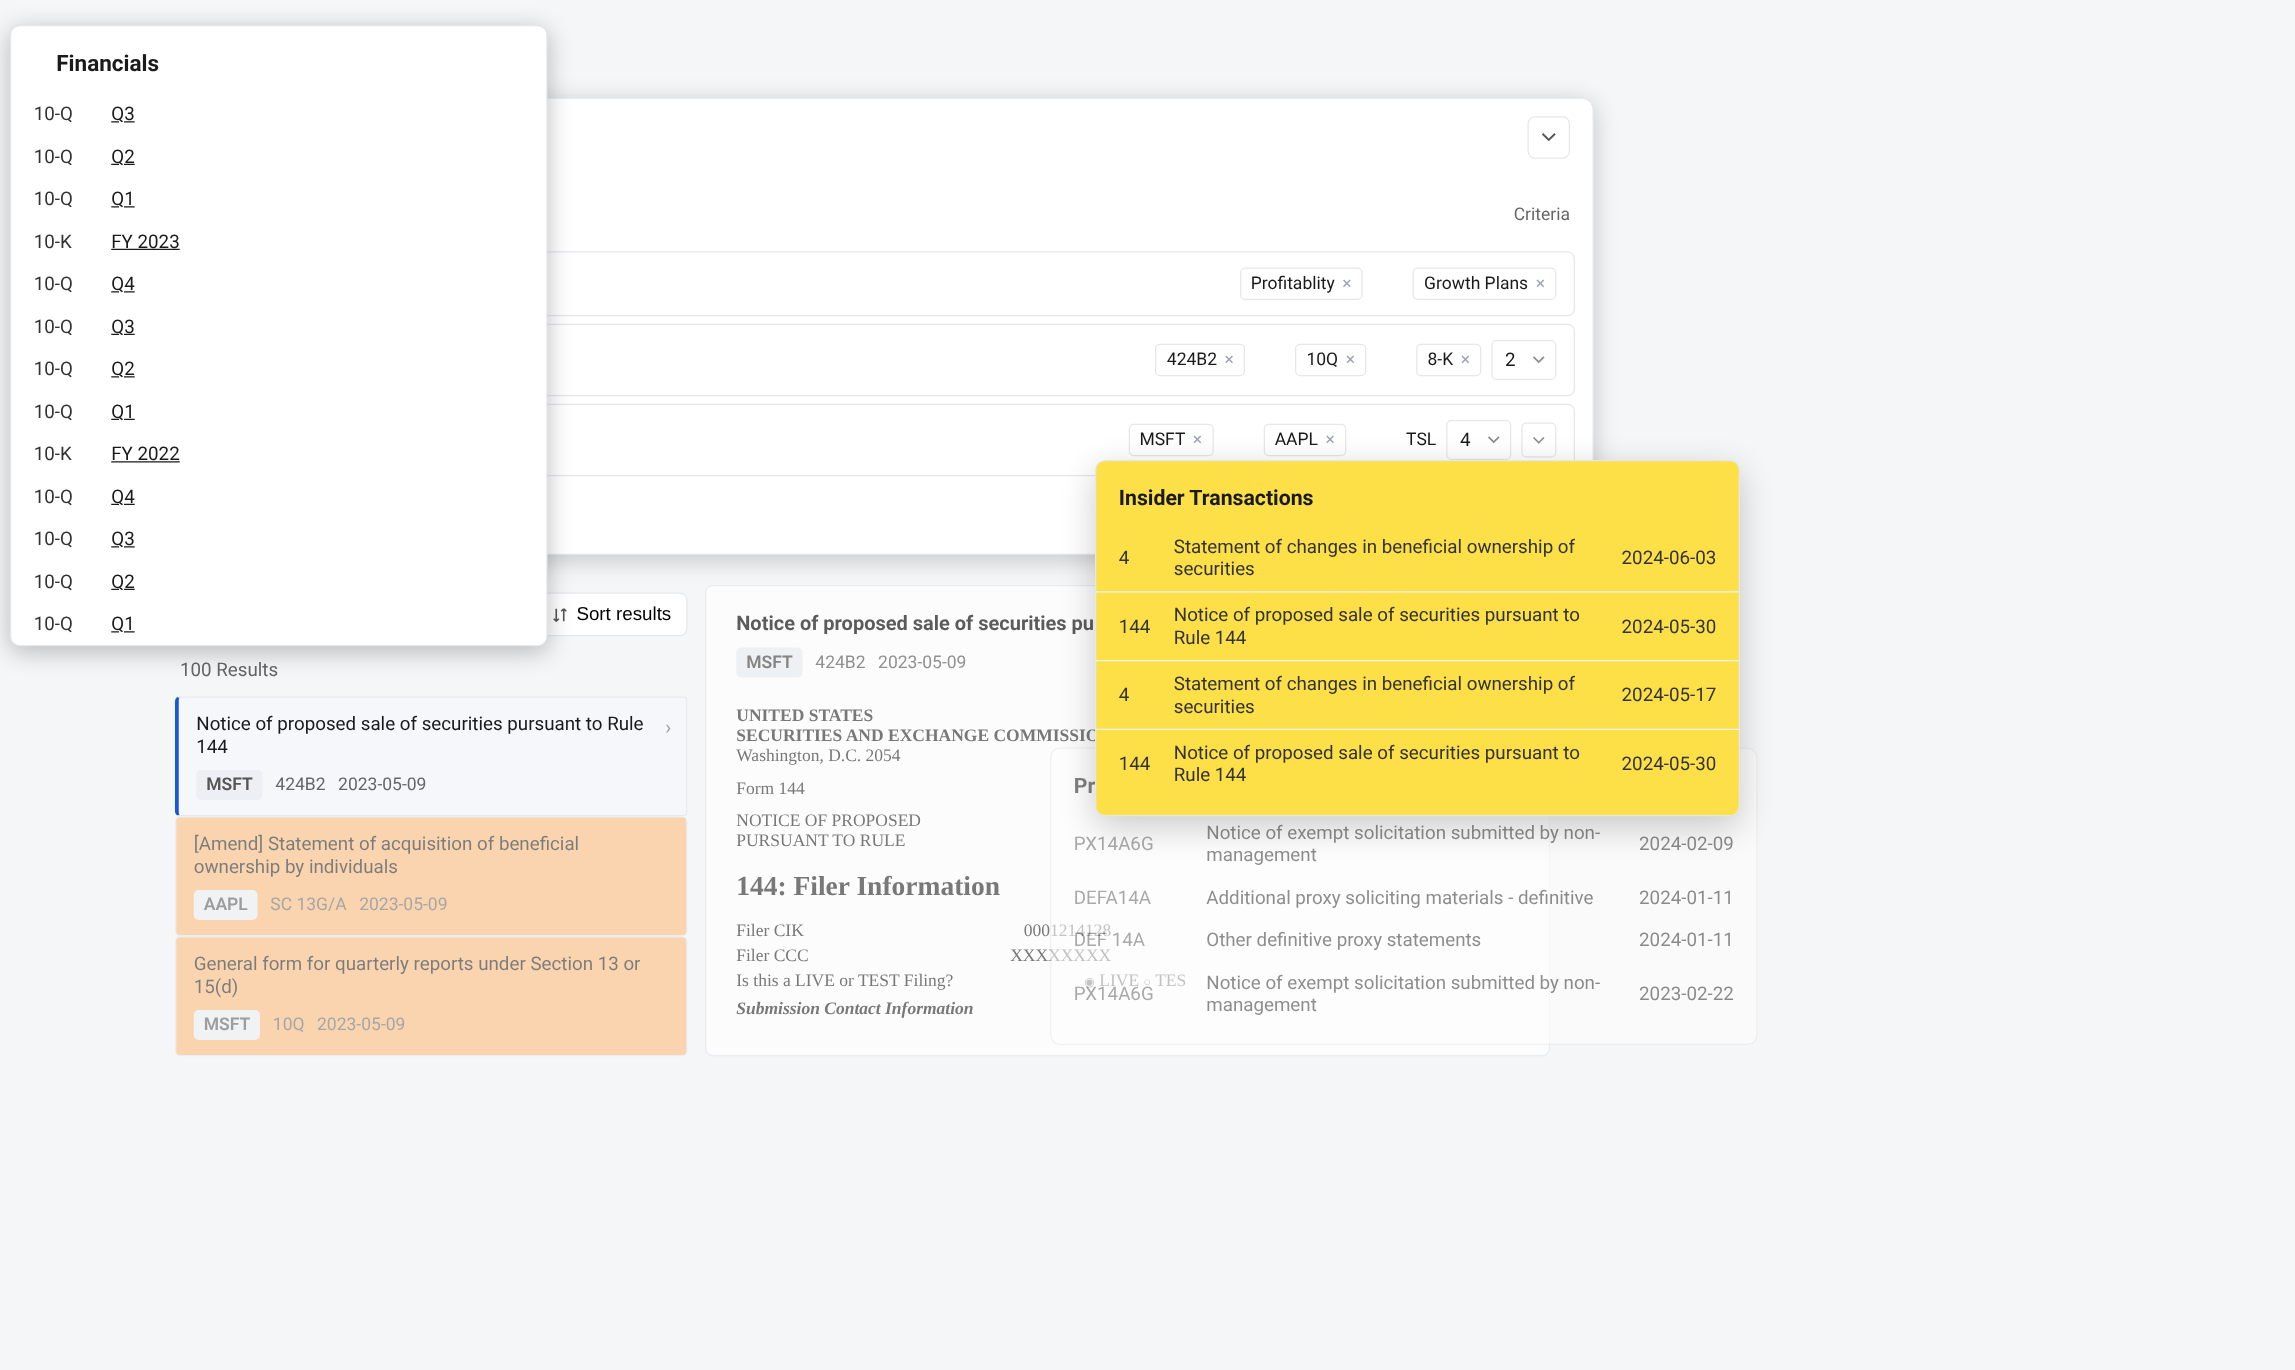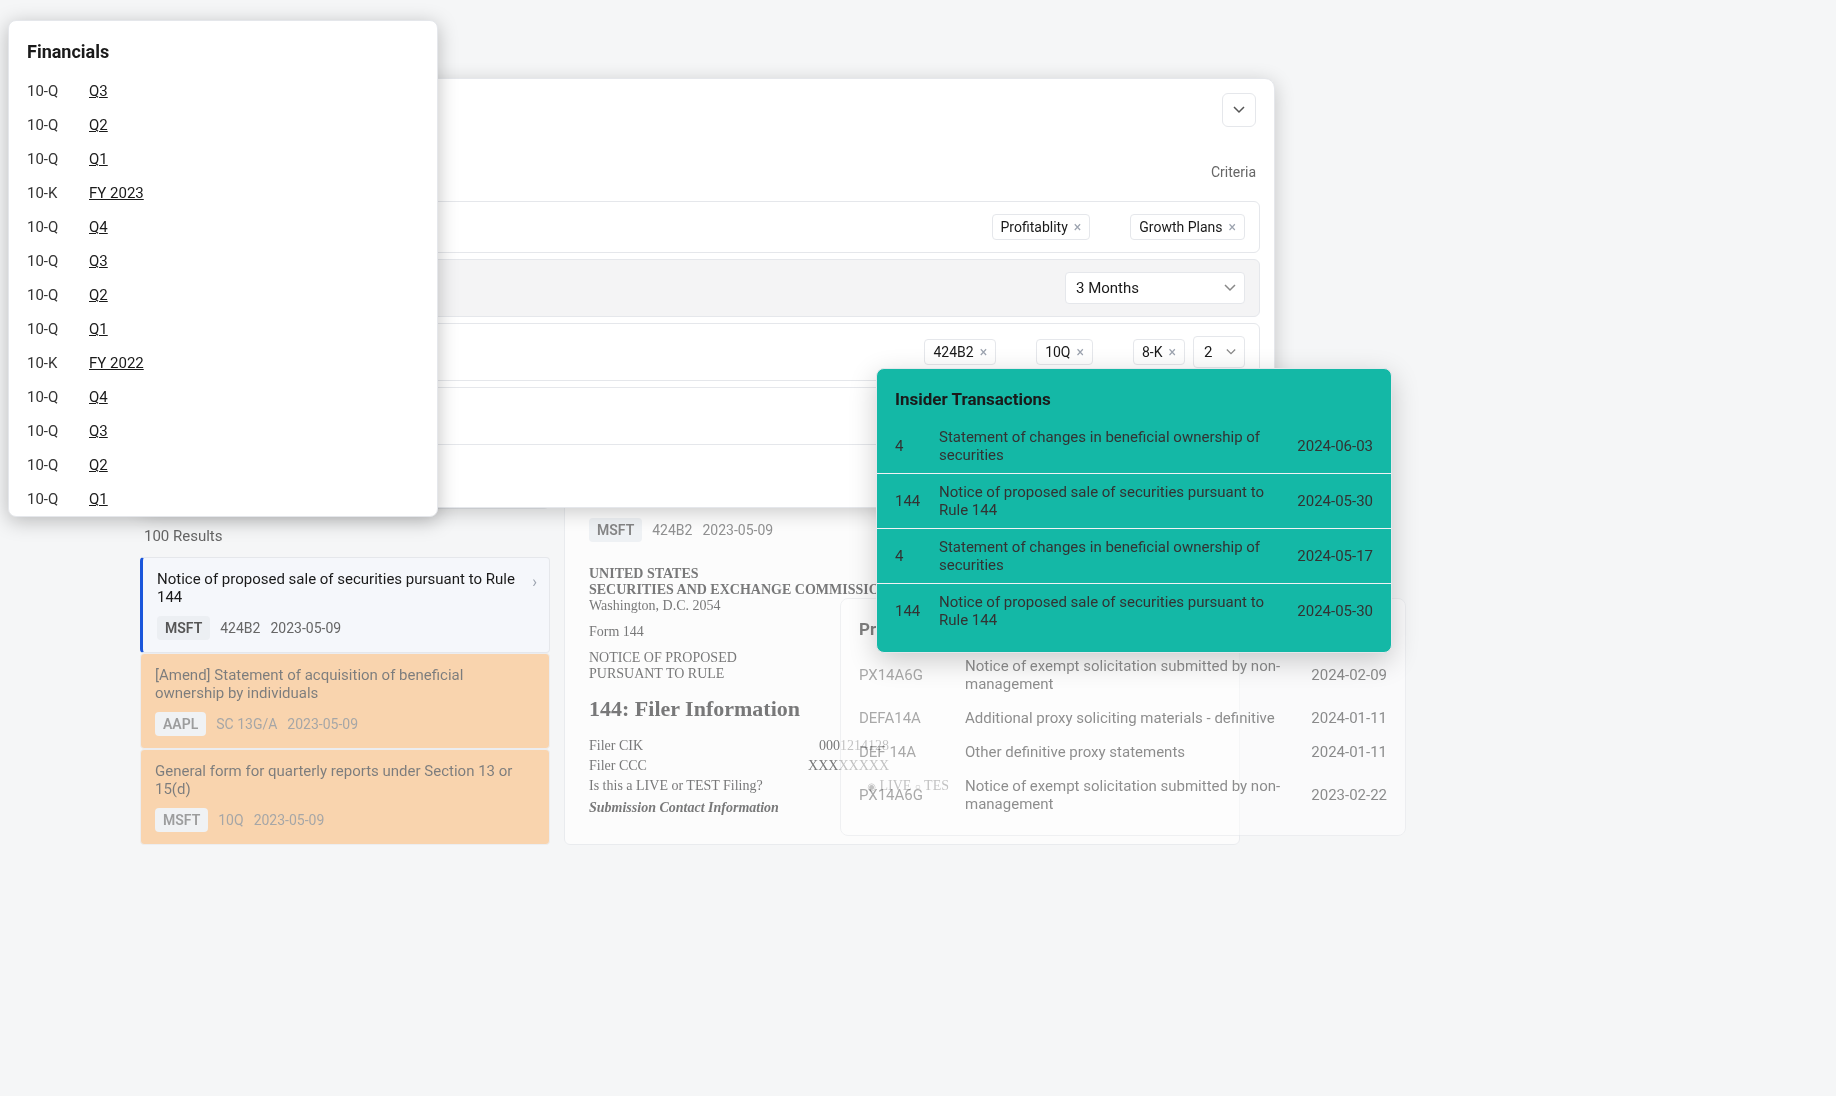"Financials" .financials-panel h2 { padding: 20px 18px 12px -> 20px 36px 12px }
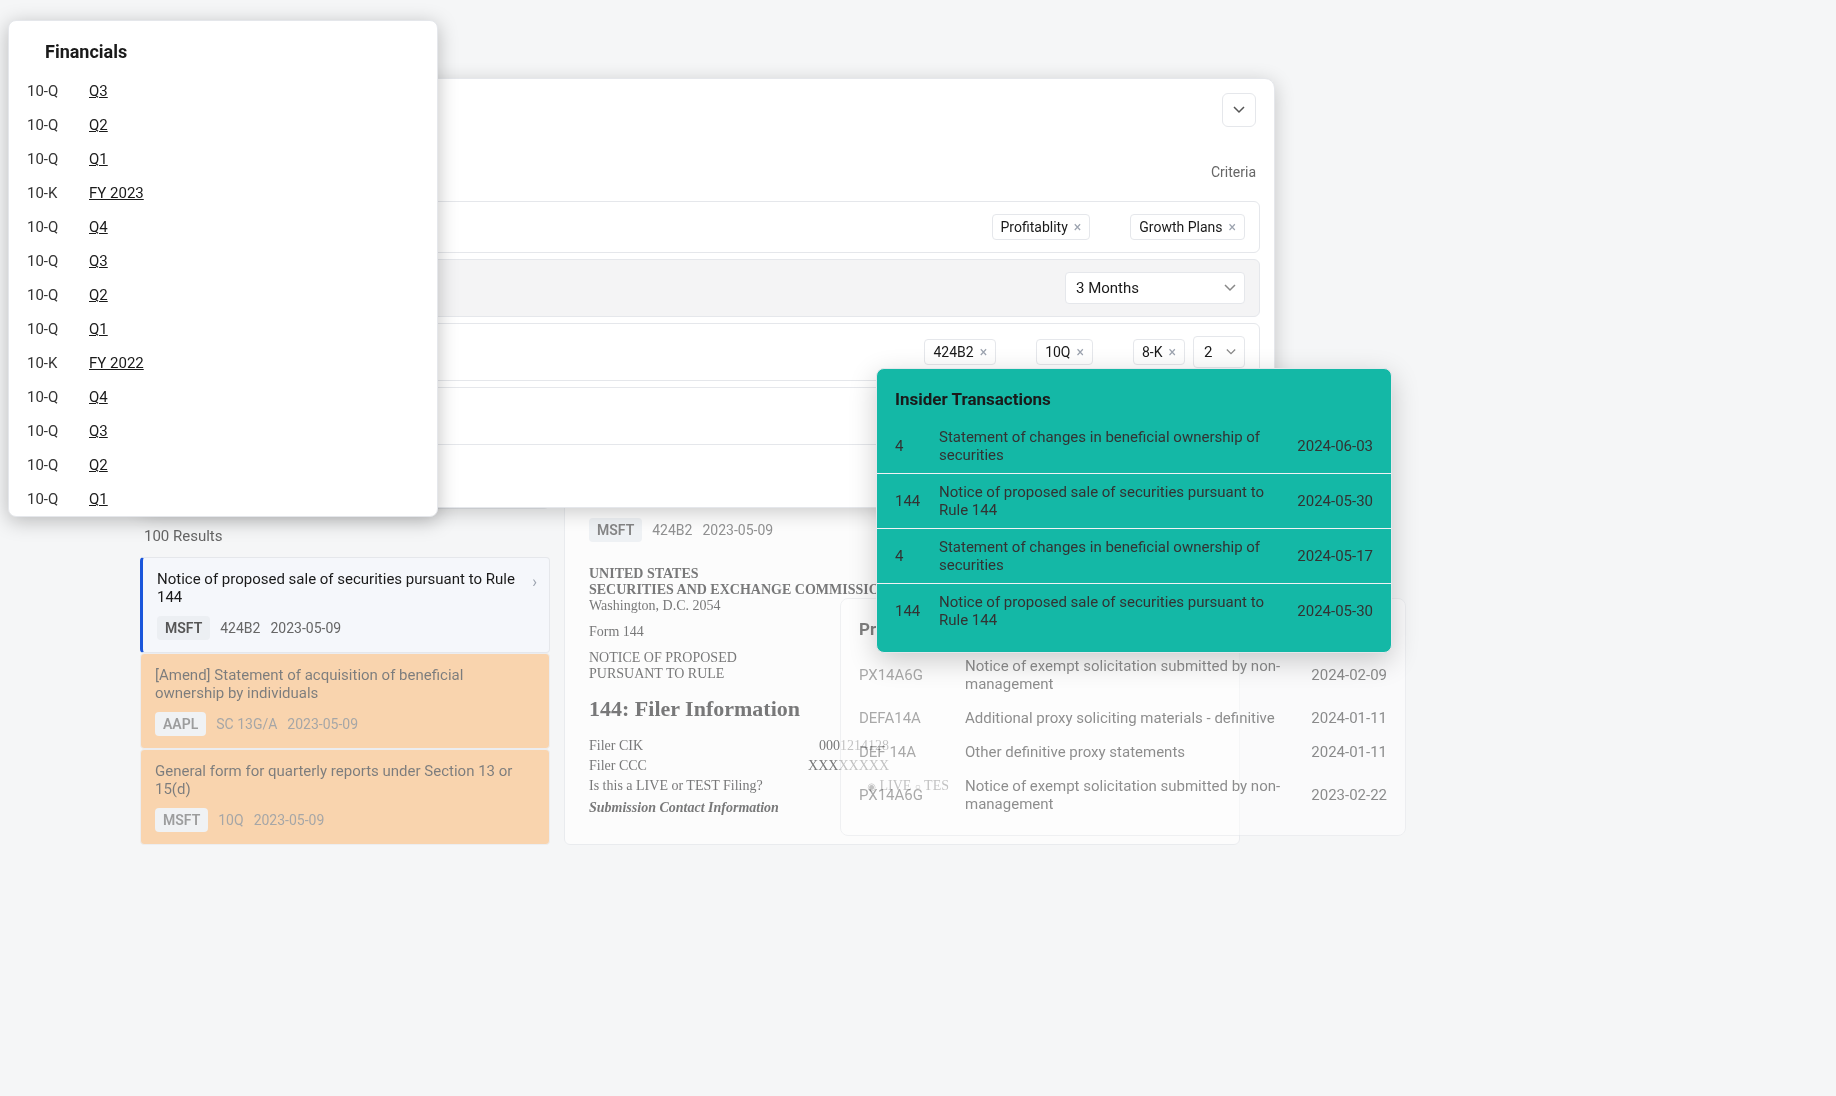"3 Months" div.filter-row { html: <div> <span>⋮⋮</span> <span>Date Range*</span> <div> <div> <span>3 Months</span> <span> <svg> <path></path> </svg> </span> </div> </div> </div> -> none }
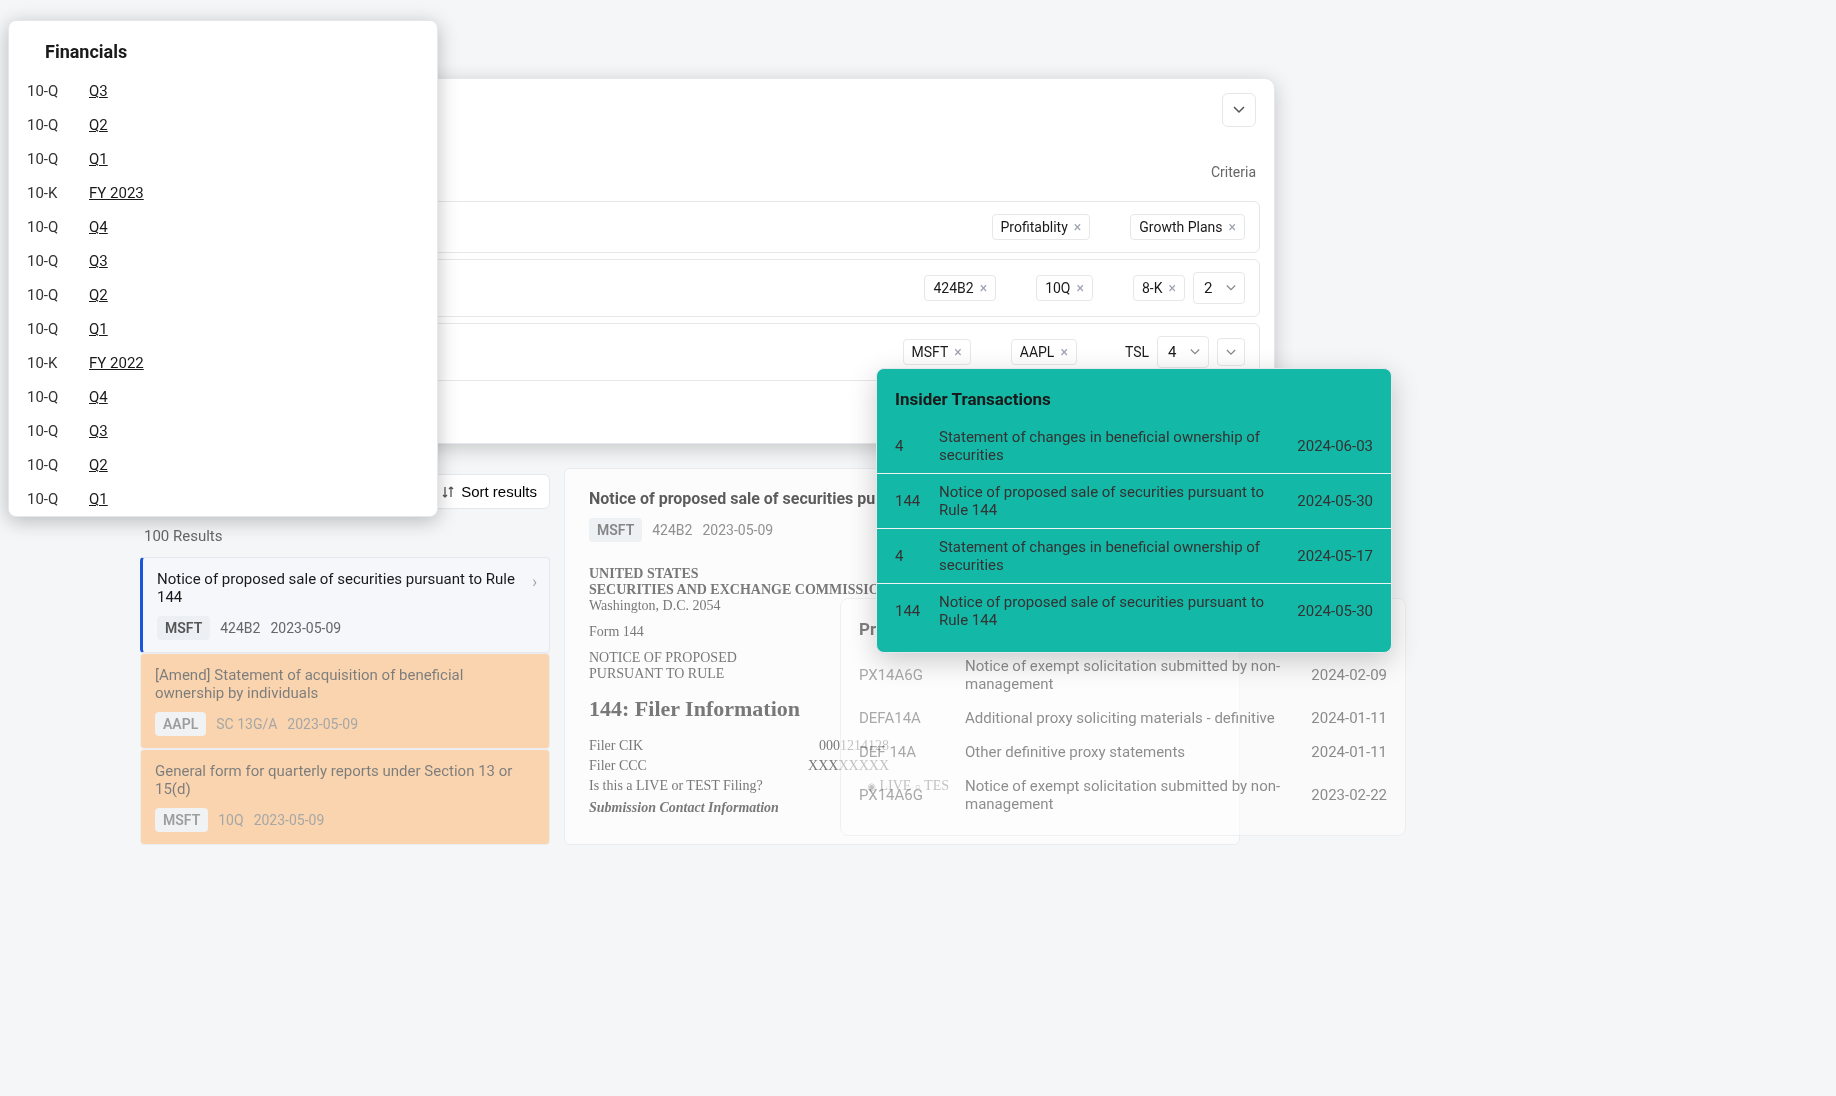"Insider Transactions" .insider-card { background: #14b8a6 -> #fde047 }
